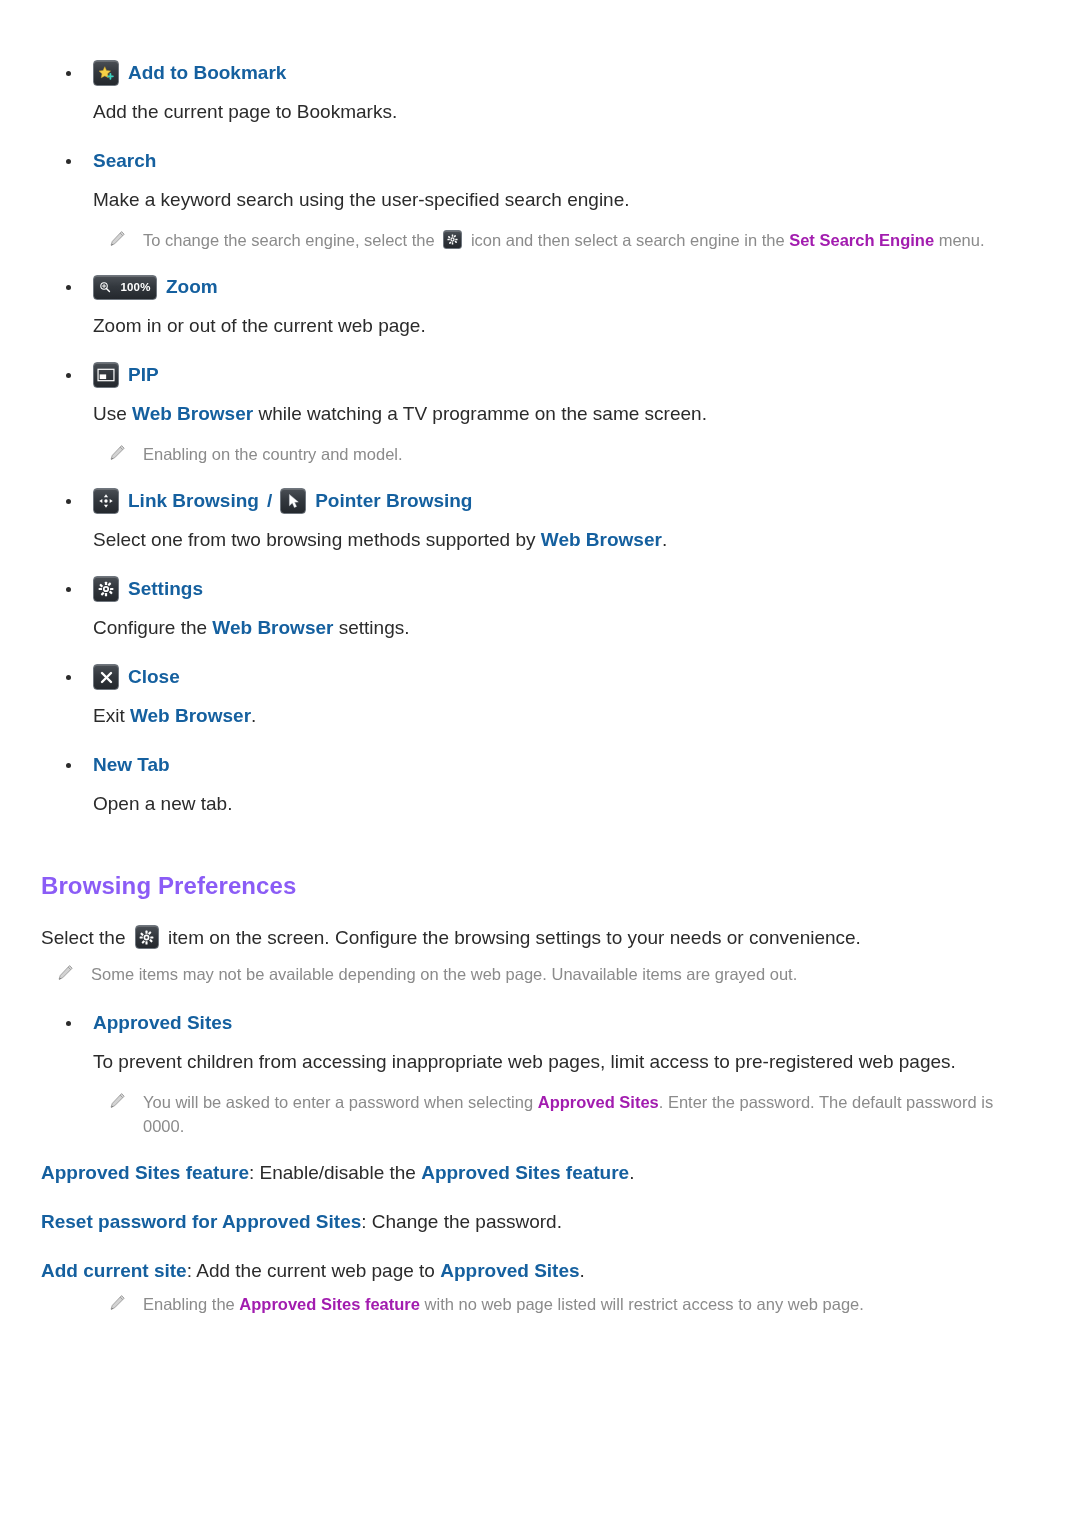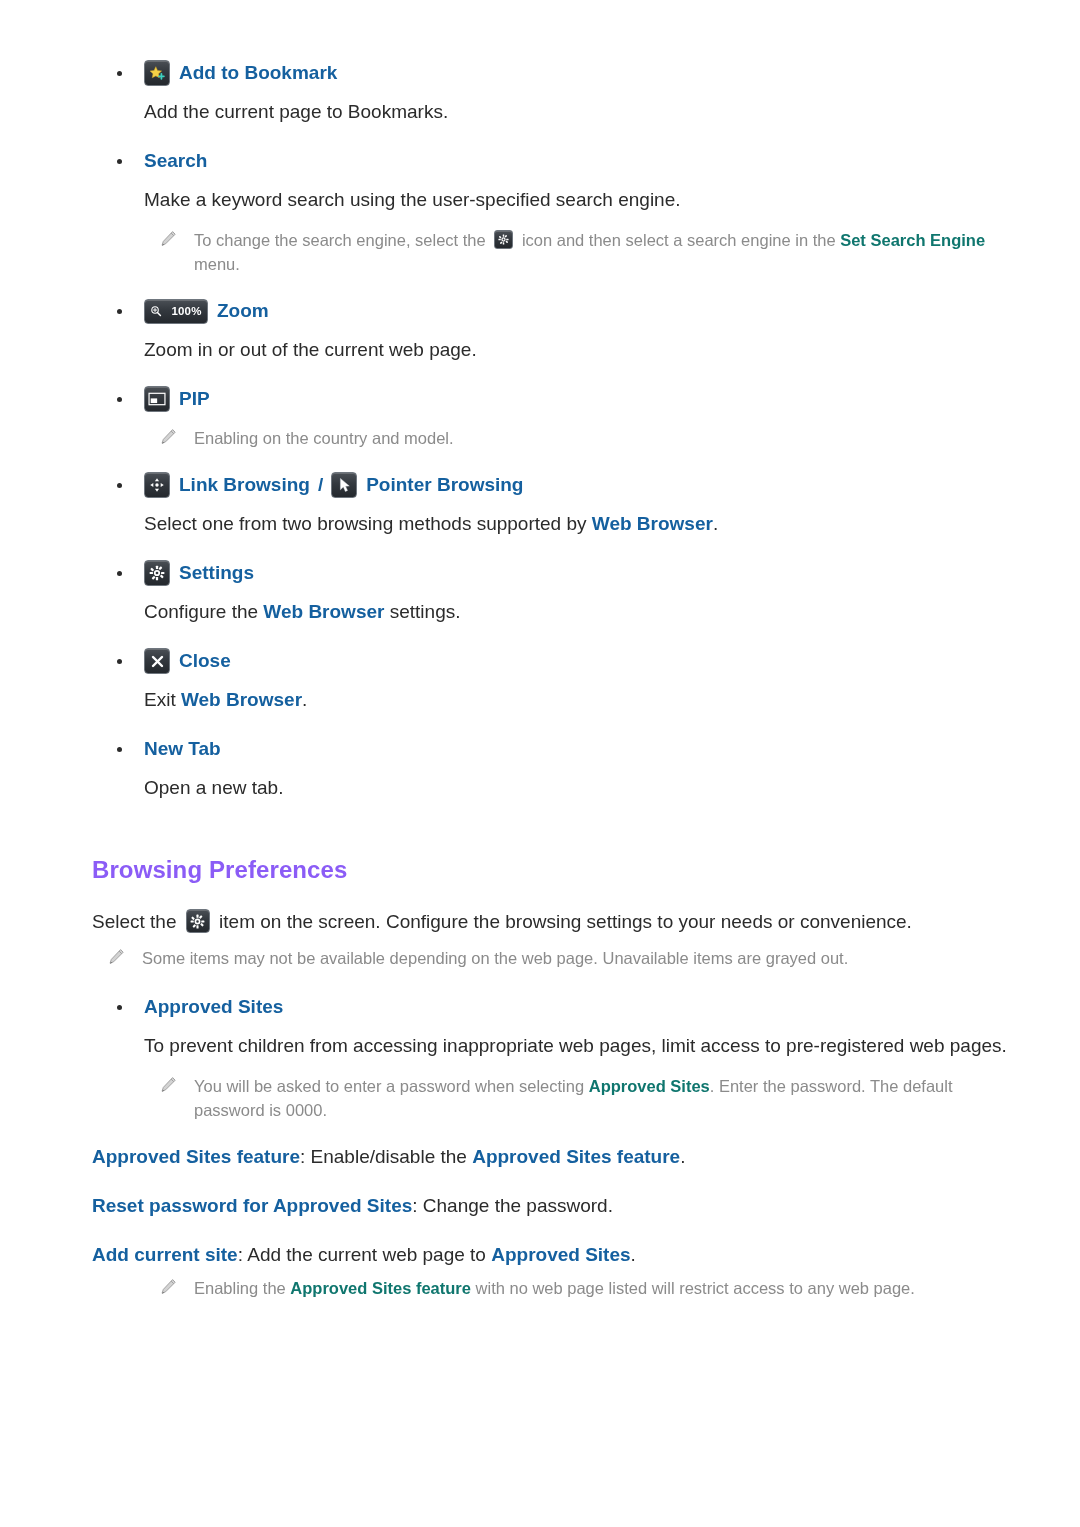"Add to Bookmark" .page { padding: 60px 70px 0 92px -> 60px 70px 0 41px }
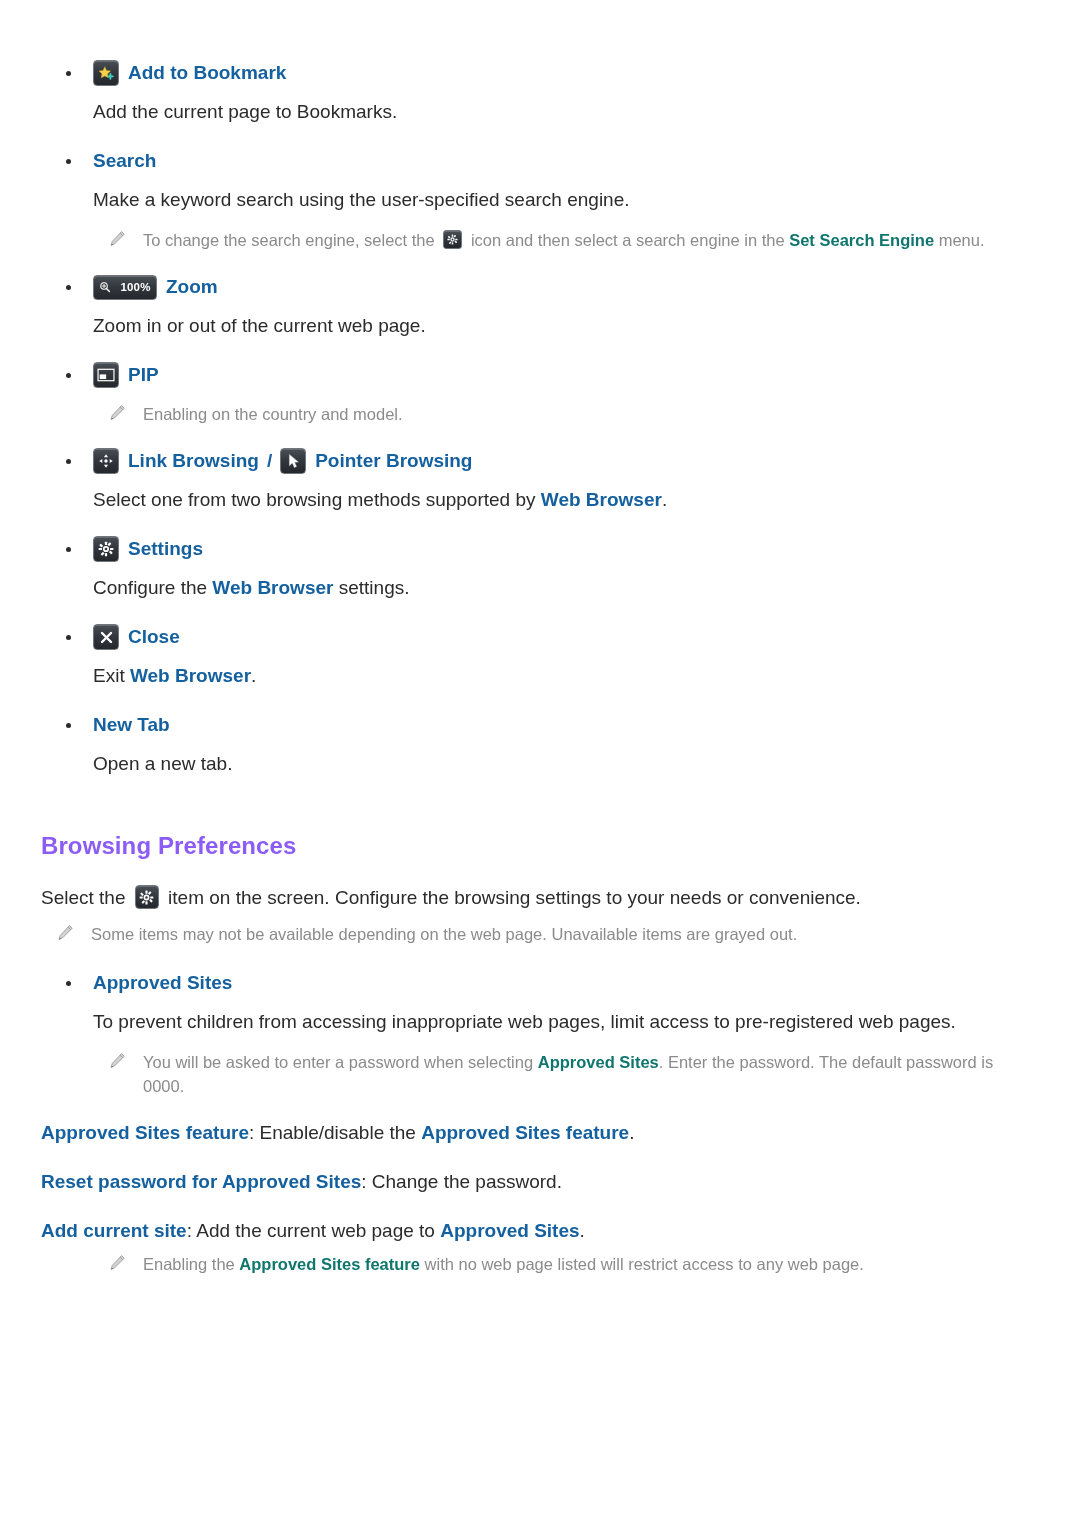"Set Search Engine" .note .blue, .note .bluebold { color: #0f766e -> #a21caf }
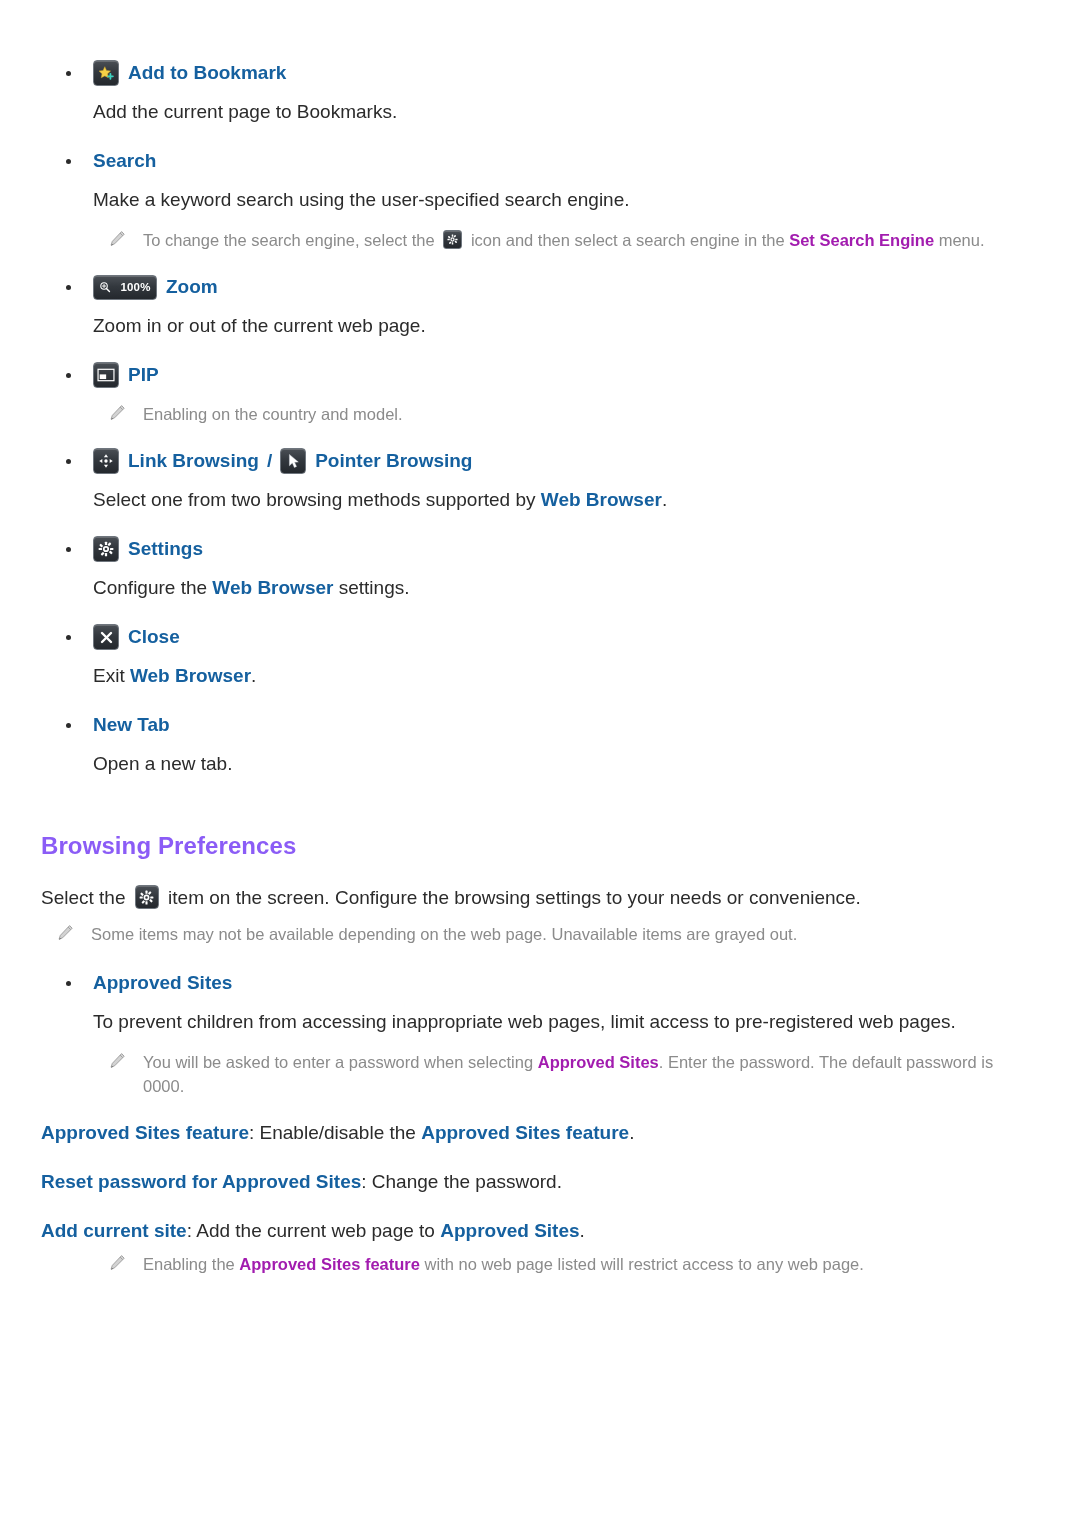"Use Web Browser while watching" div.desc { html: none -> <div> <span>Use </span><span>Web Browser</span><span> while watching a TV programme on the same screen.</span> </div> }
